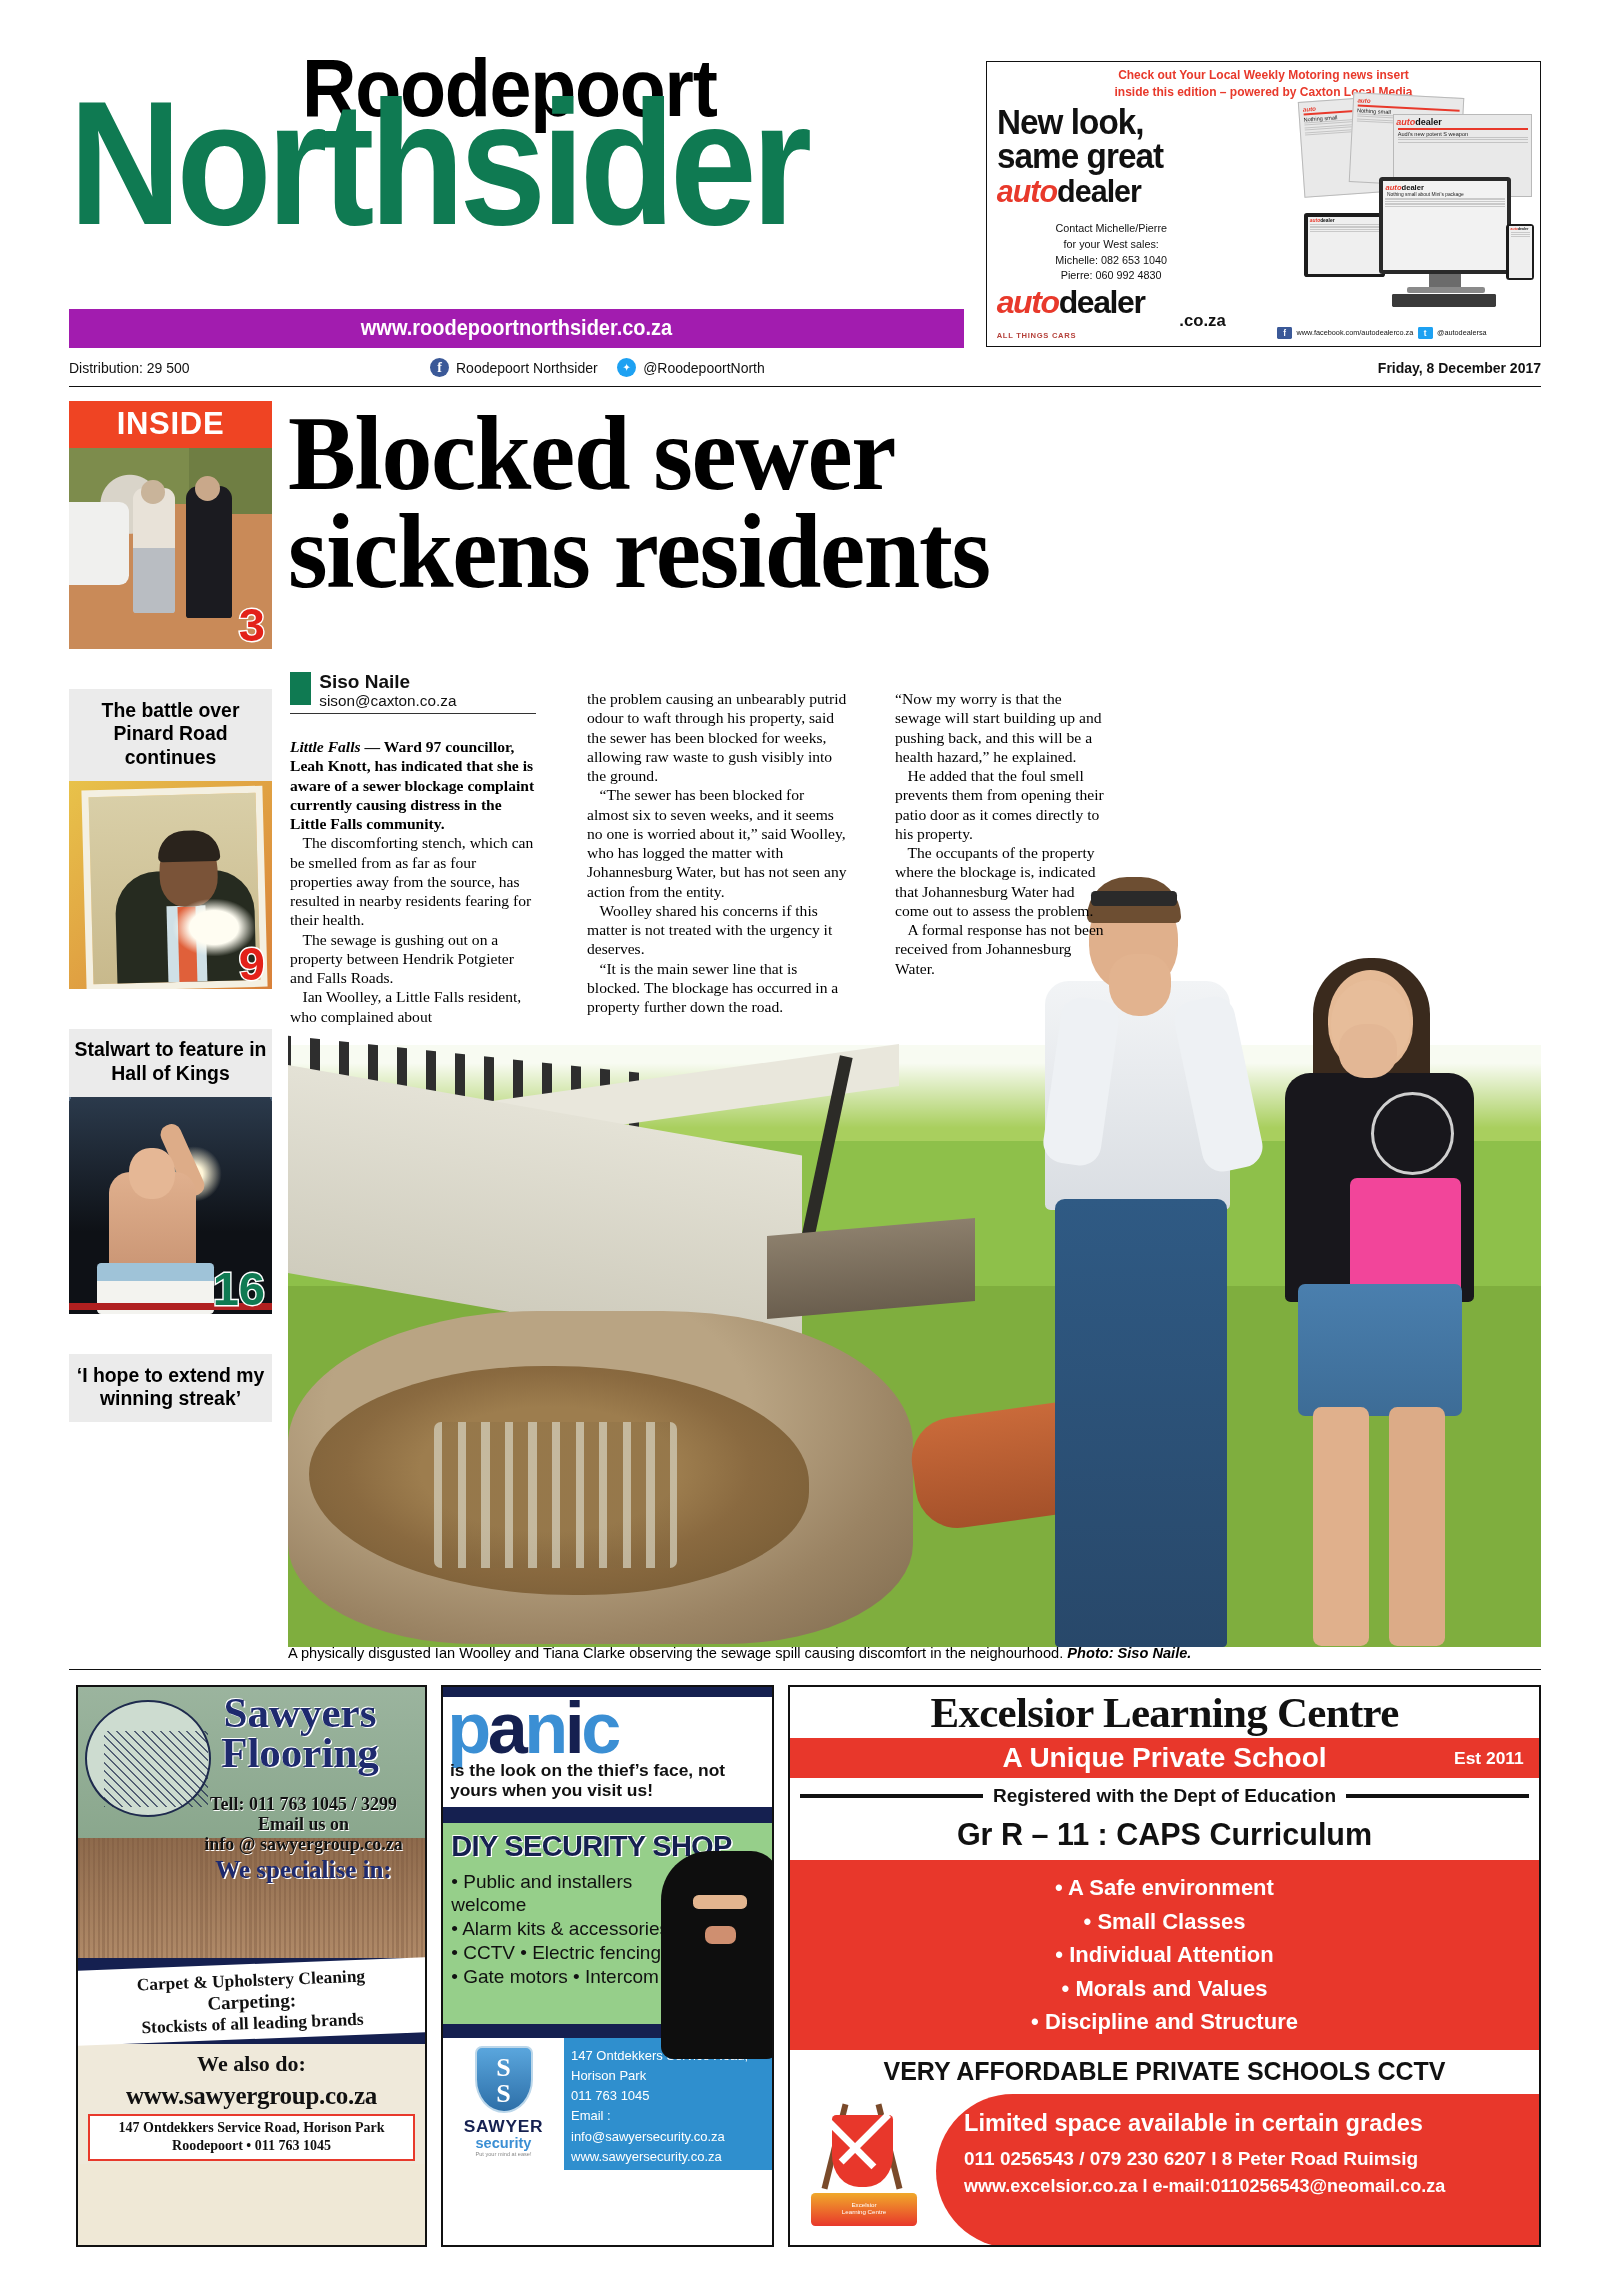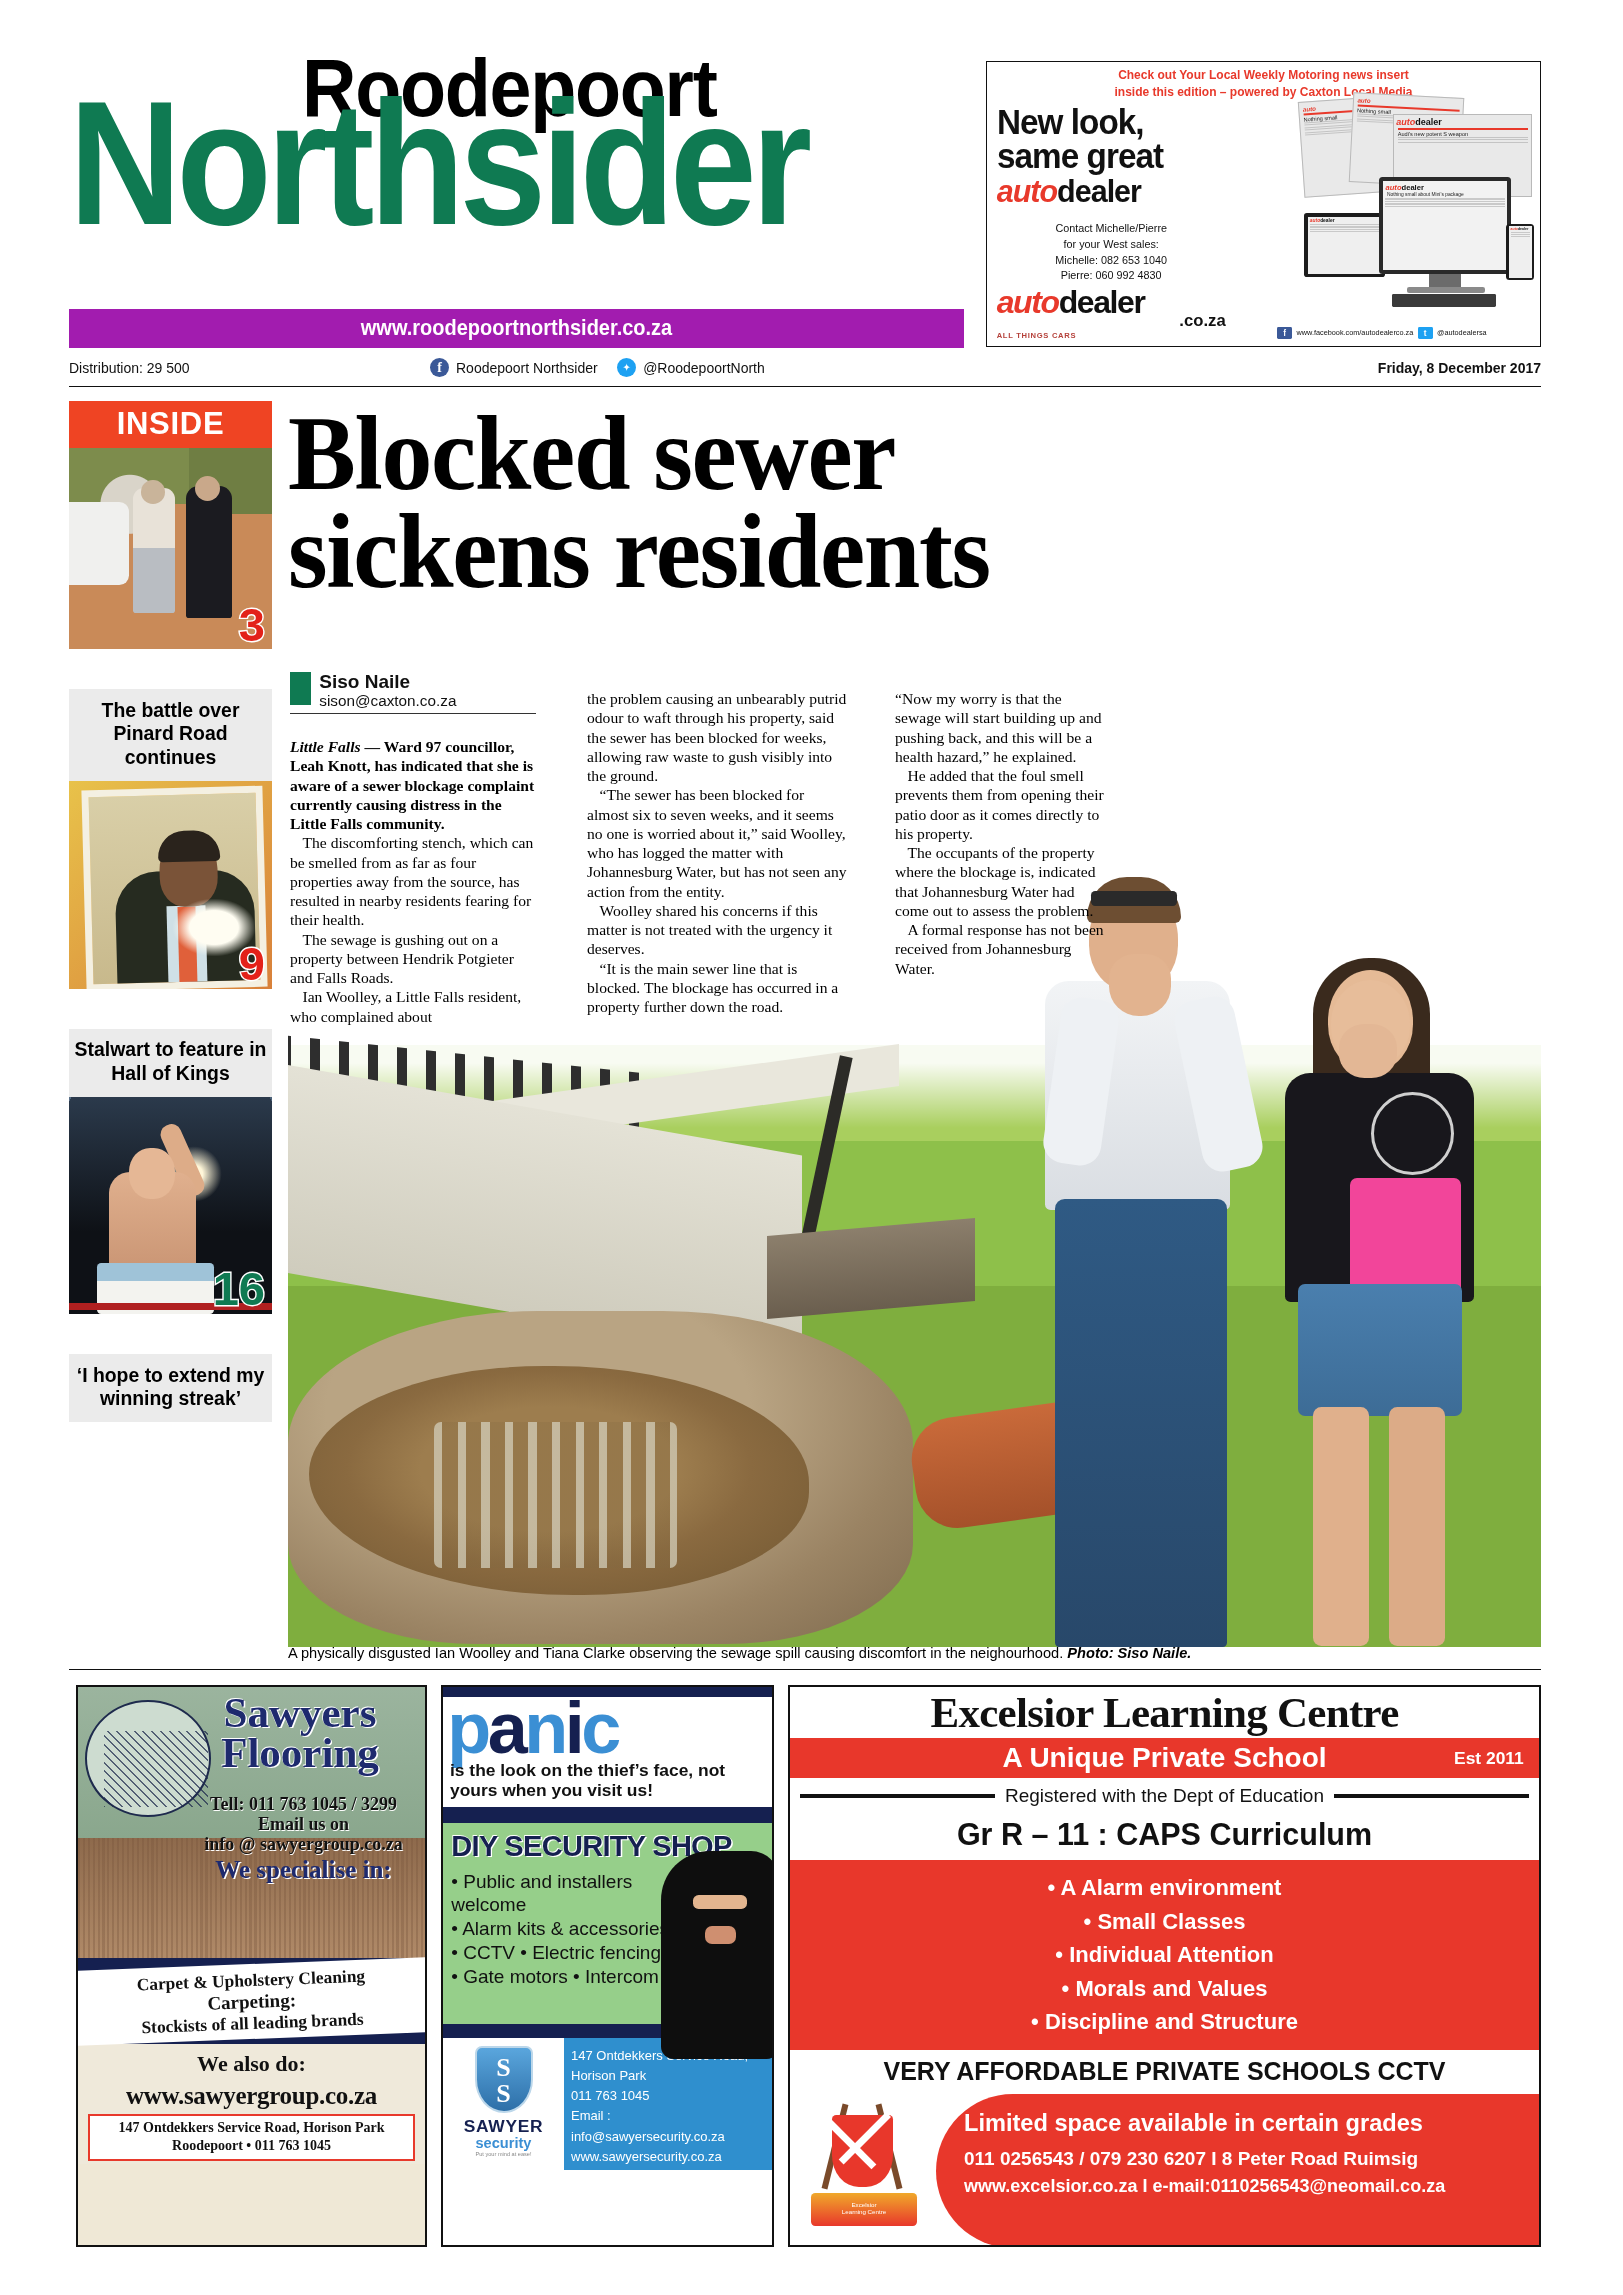"Registered with the Dept of" .ex-reg .tx { font-weight: normal -> bold }
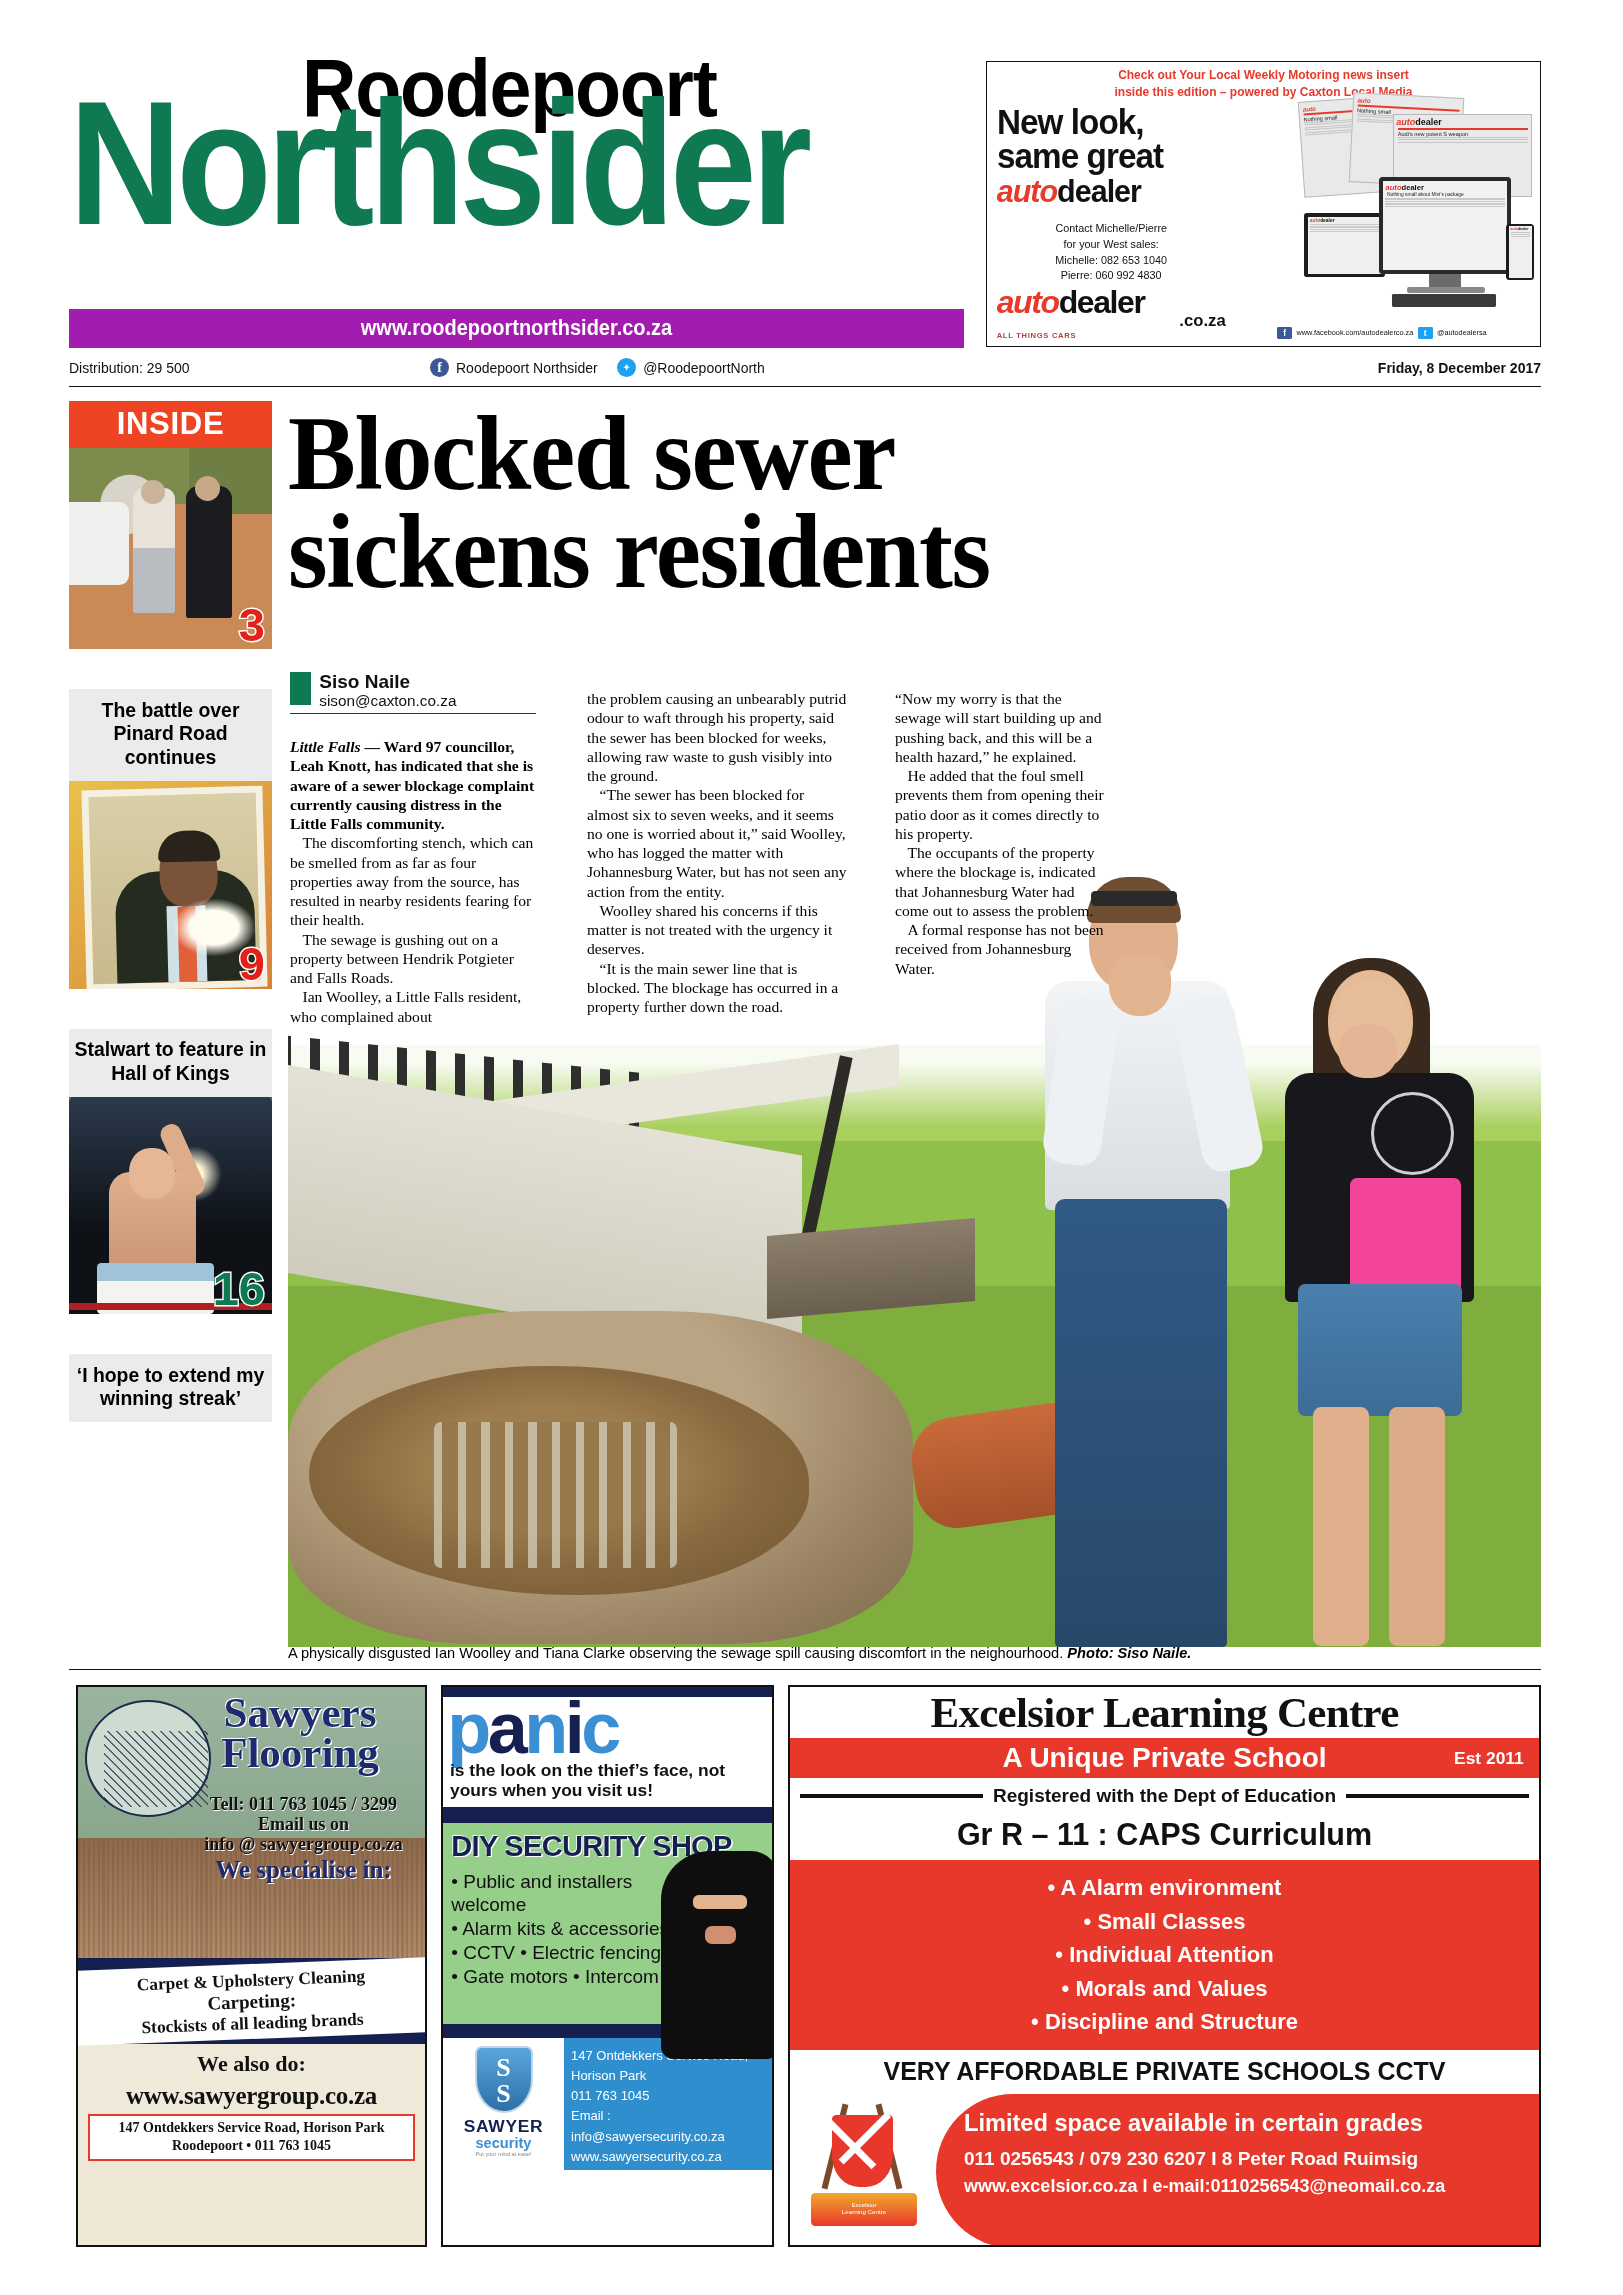"• A Alarm environment" div { text: Alarm -> Safe }
